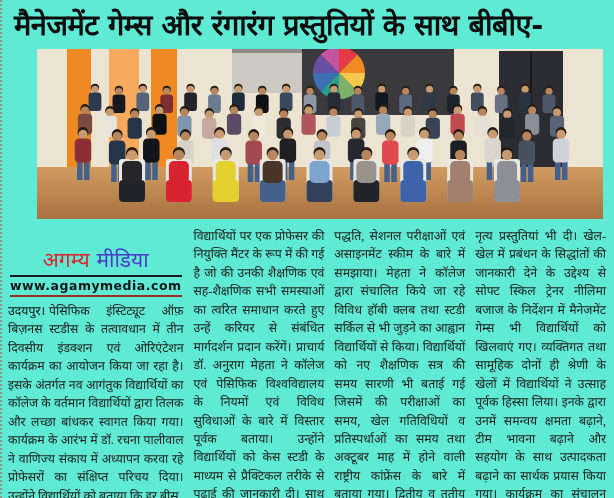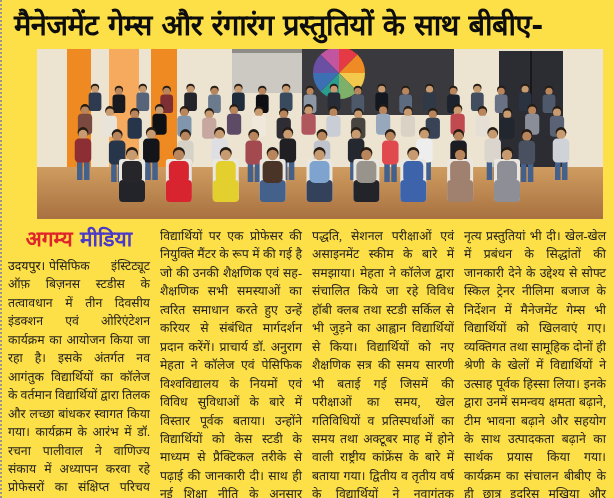"मैनेजमेंट गेम्स और रंगारंग प्रस्तुतियों" .page { background: #fde047 -> #5eead4 }
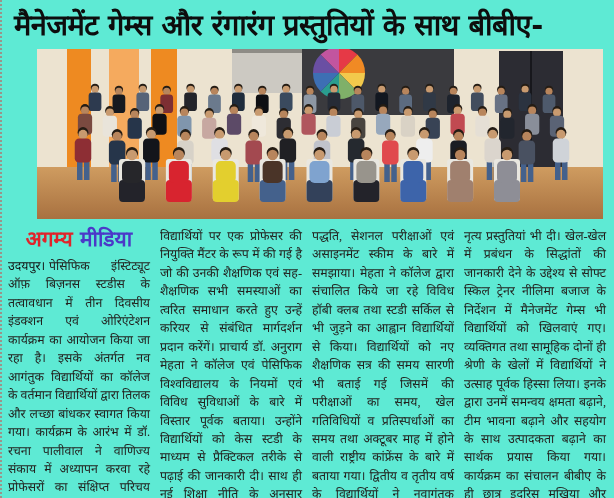"अगम्य मीडिया" .logo-line { font-weight: 700 -> 400; margin-top: none -> 21px }
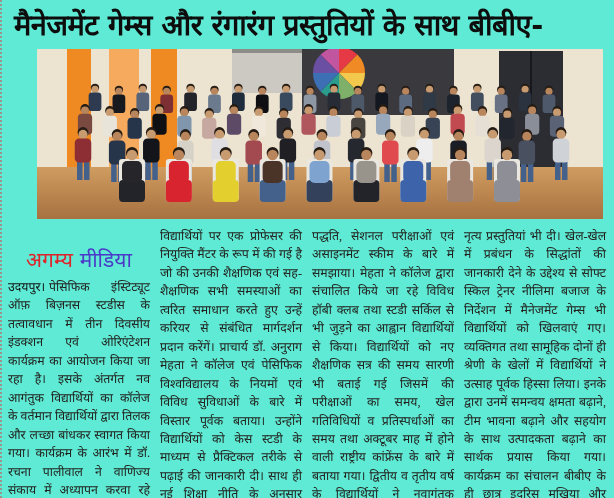"www.agamymedia.com" div.site { html: none -> <div>www.agamymedia.com</div> }
